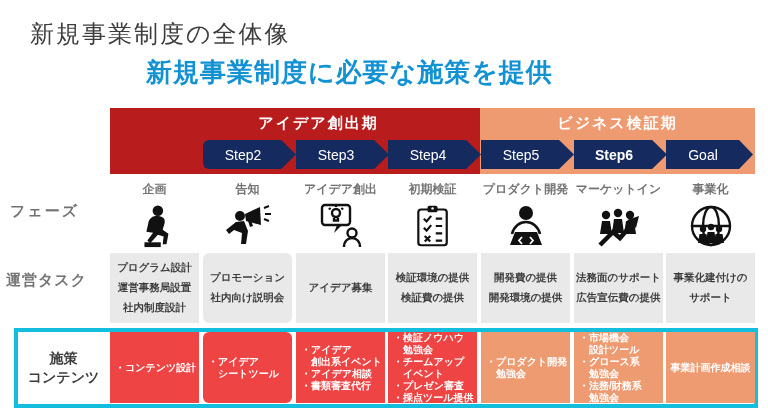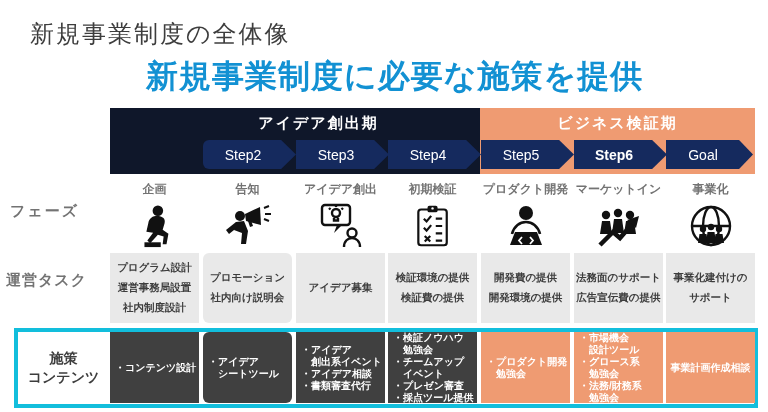"新規事業制度に必要な施策を提供" .subtitle { font-size: 32px -> 26px }
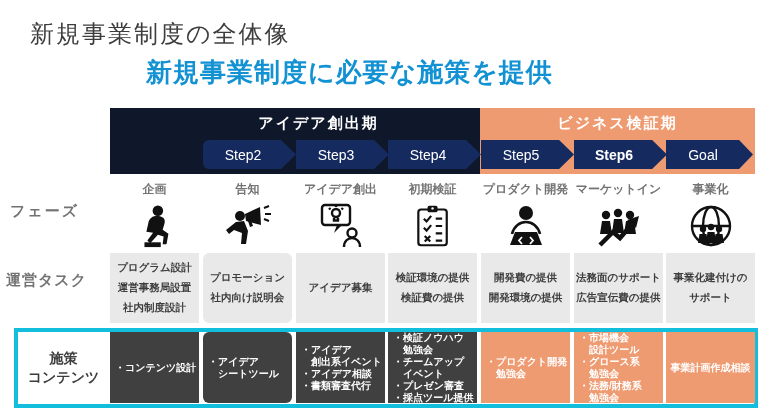"アイデア創出期" .band-idea { background: #0f172a -> #b91c1c }
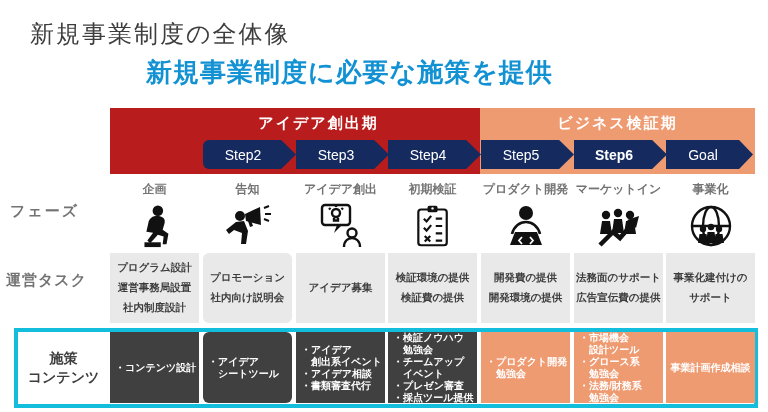"・検証ノウハウ" .cc-blue { background: #404040 -> #ef4444 }
